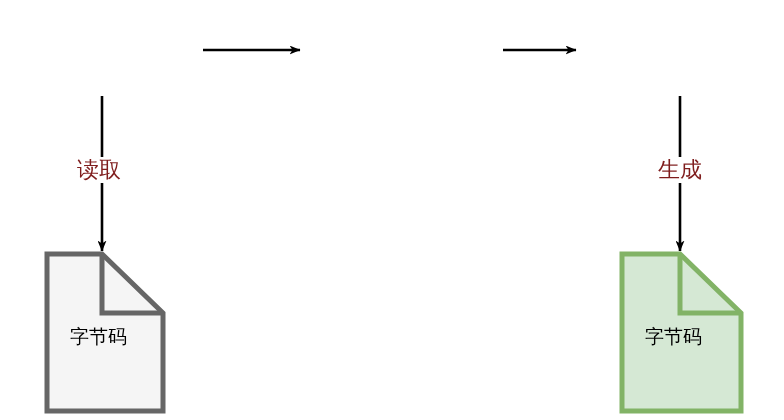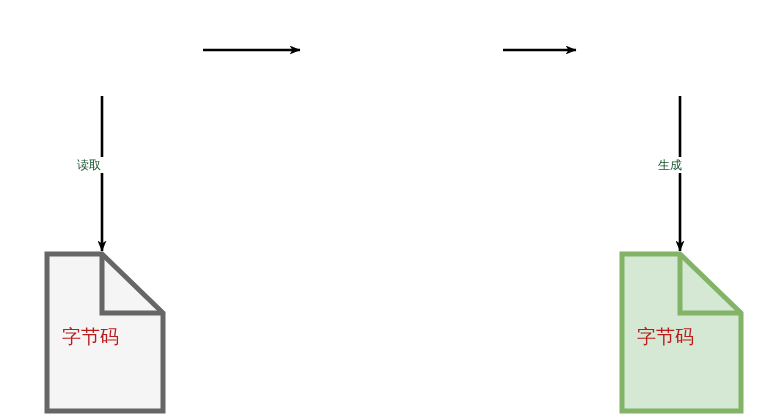"读取" .edge-label { color: #14532d -> #7f1d1d; font-size: 12px -> 22px }
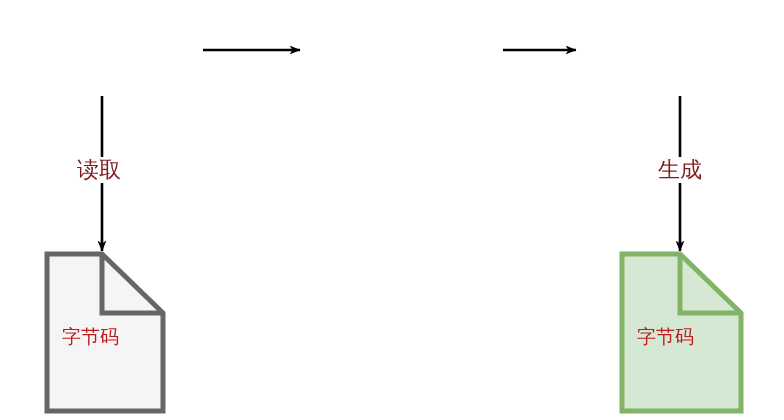"字节码" .doc-label { color: #b91c1c -> #000000; margin-left: none -> 8px }
